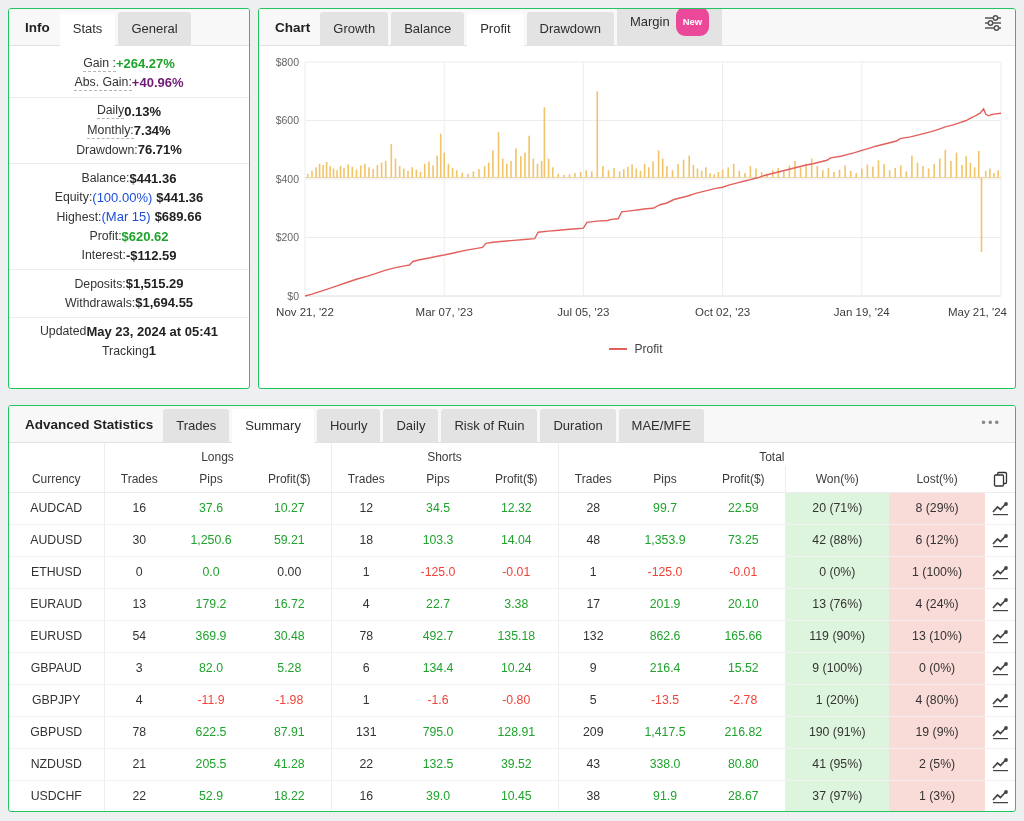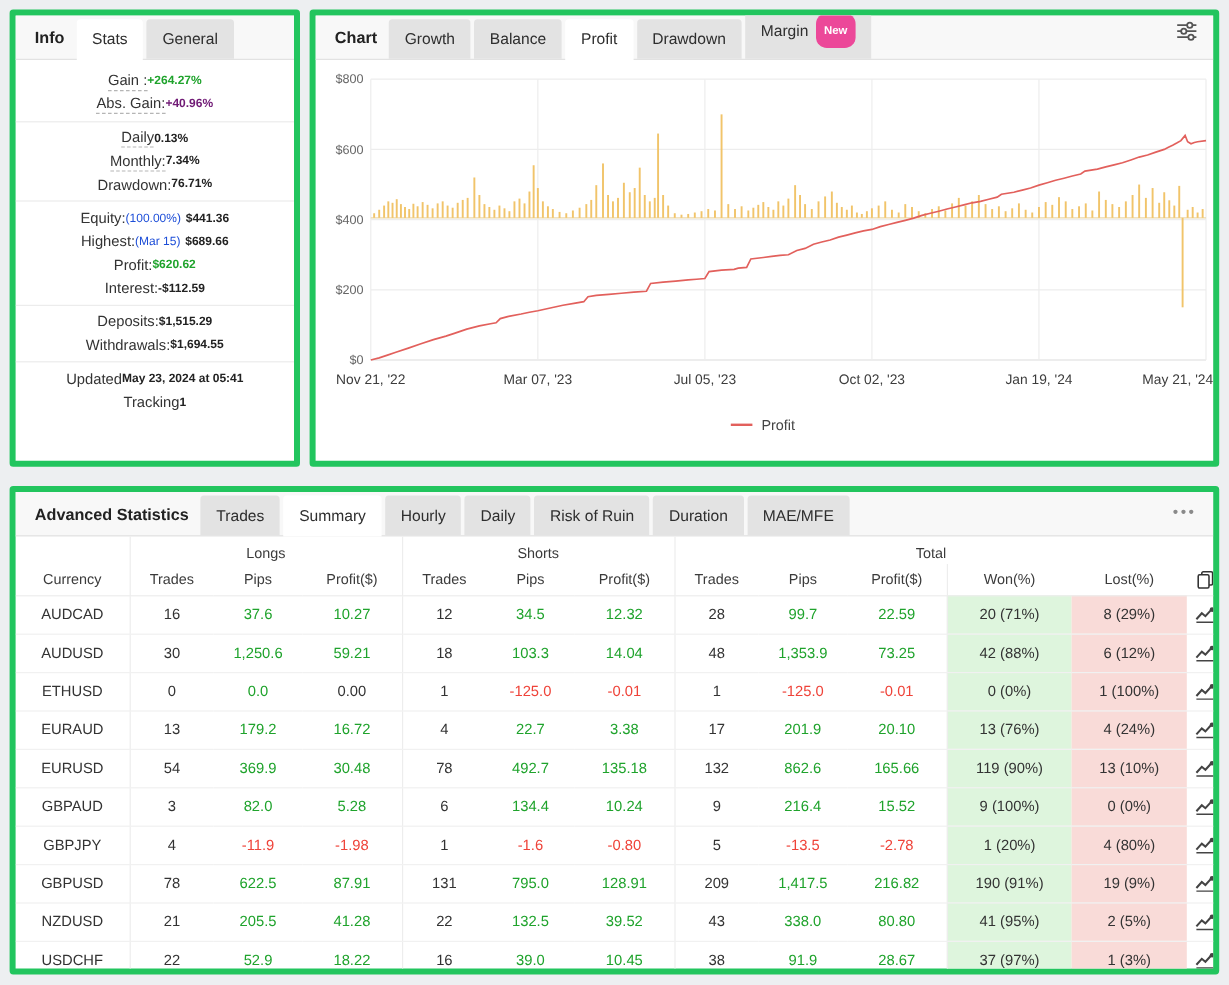"Info" .panel { border: 5px solid #22c55e -> 1px solid #22c55e }
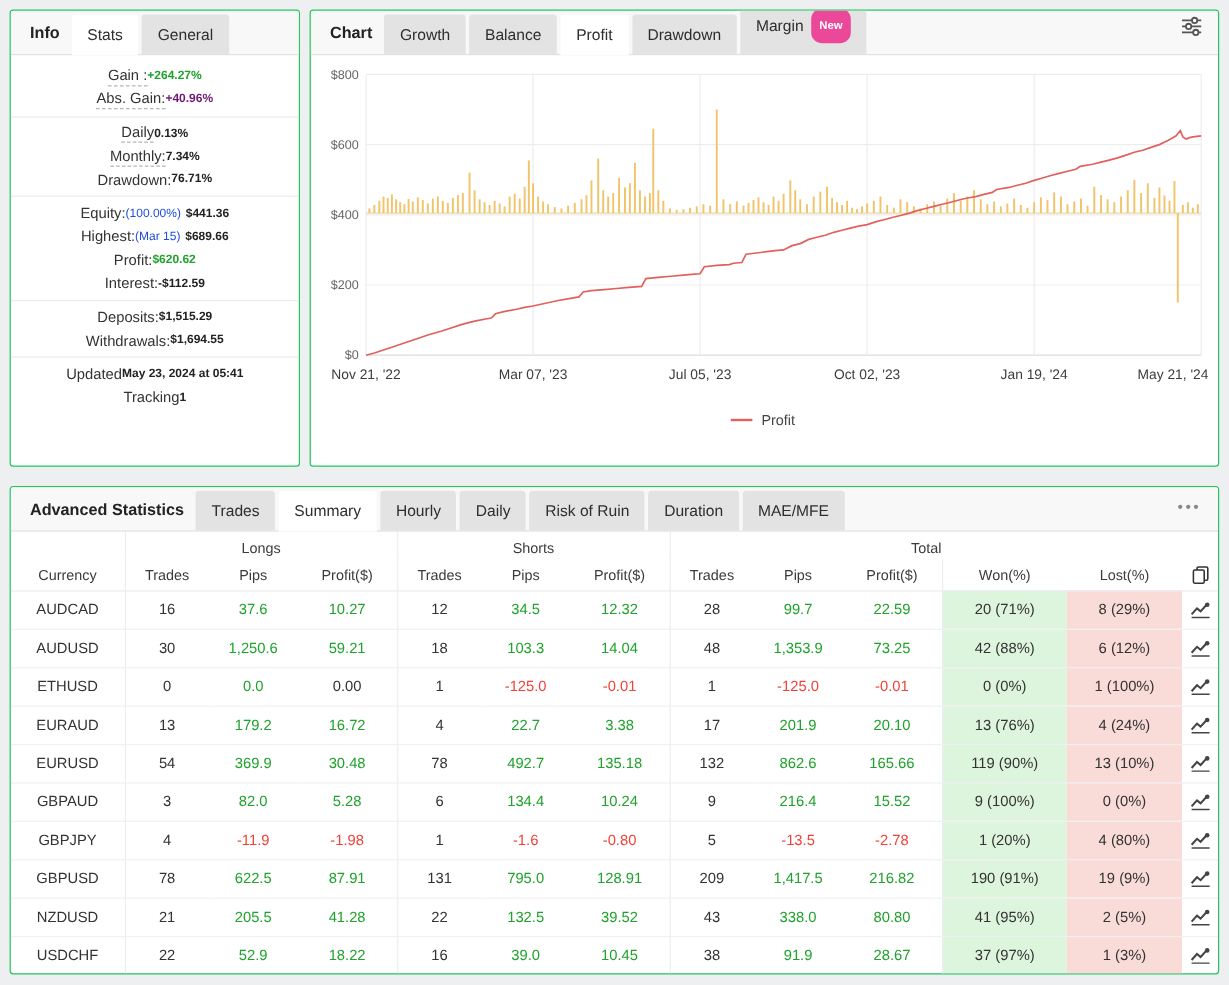"+264.27%" .sval { font-size: 10px -> 13px }
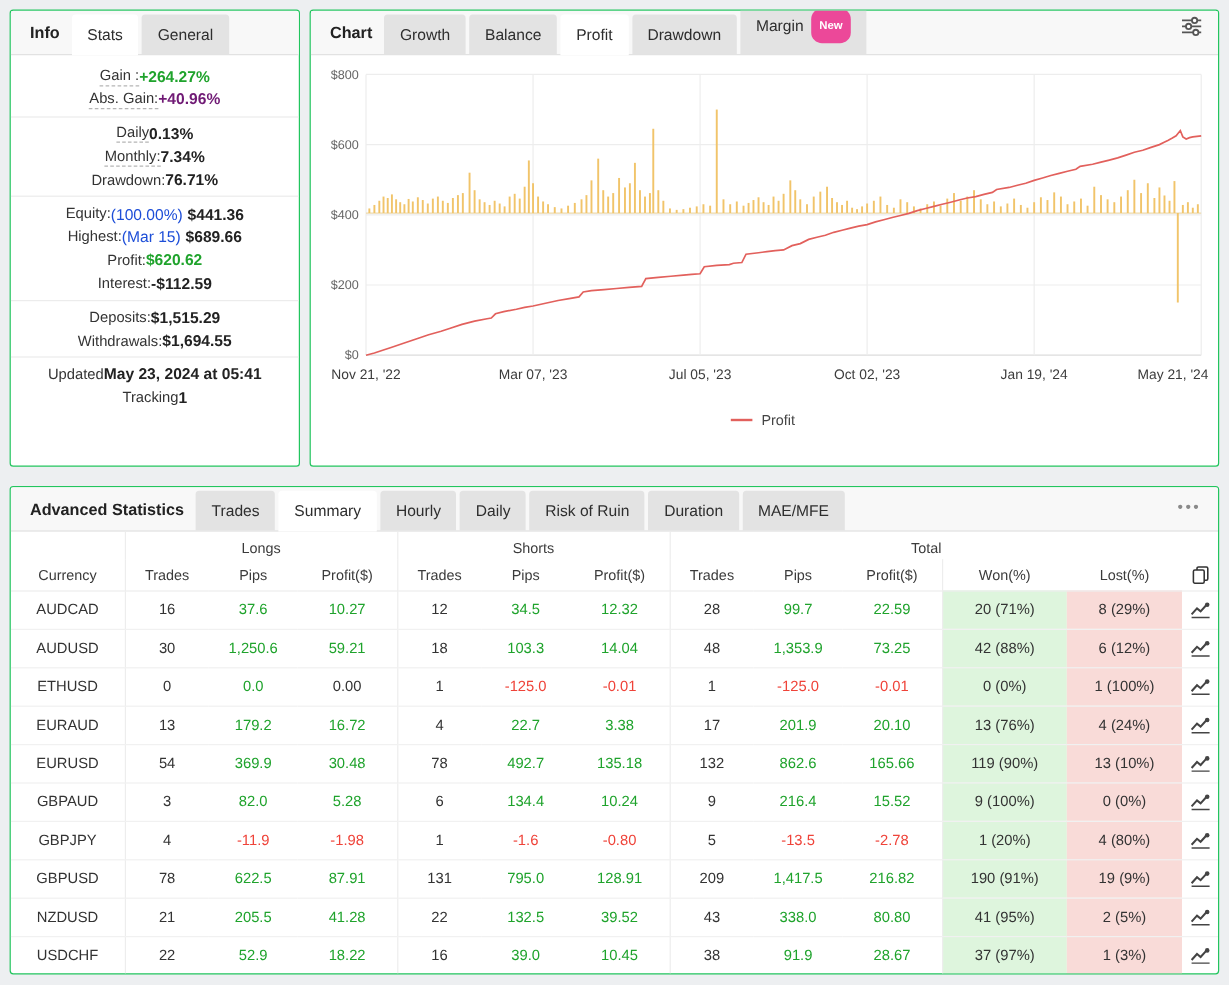"Balance:" div.srow { html: none -> <div> <span>Balance:</span> <span><span>$441.36</span></span> </div> }
